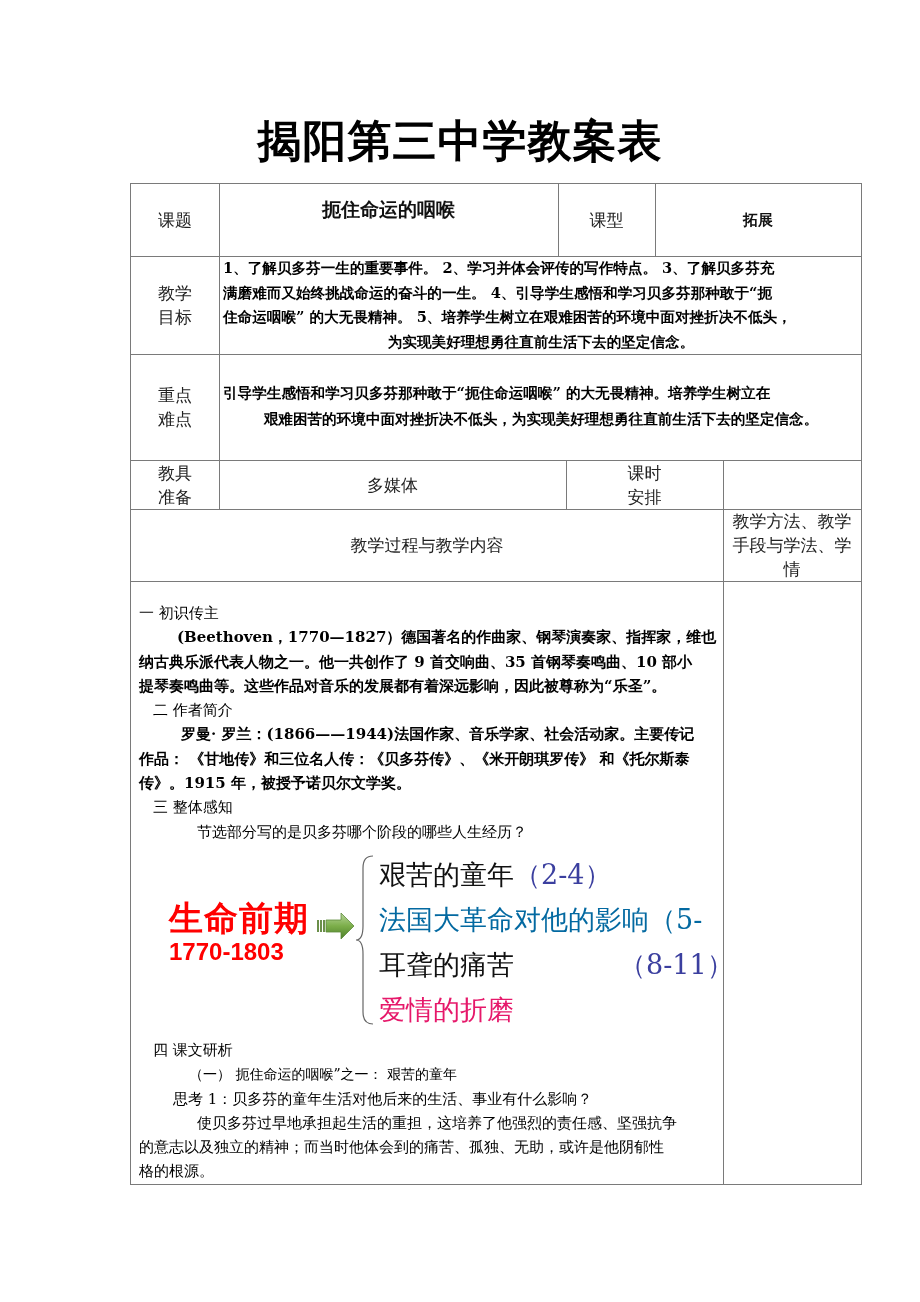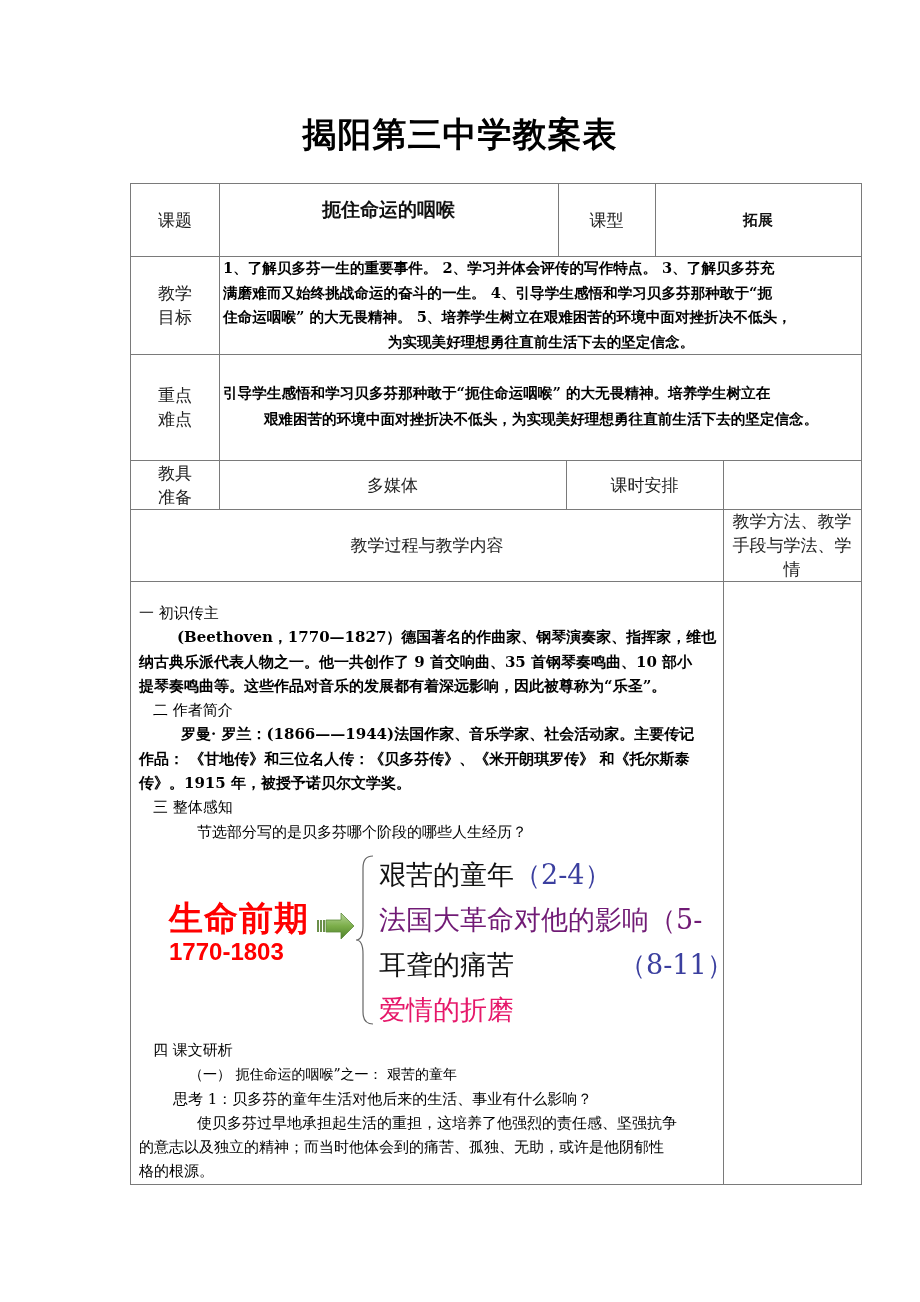"揭阳第三中学教案表" .page-title { font-size: 34px -> 44px }
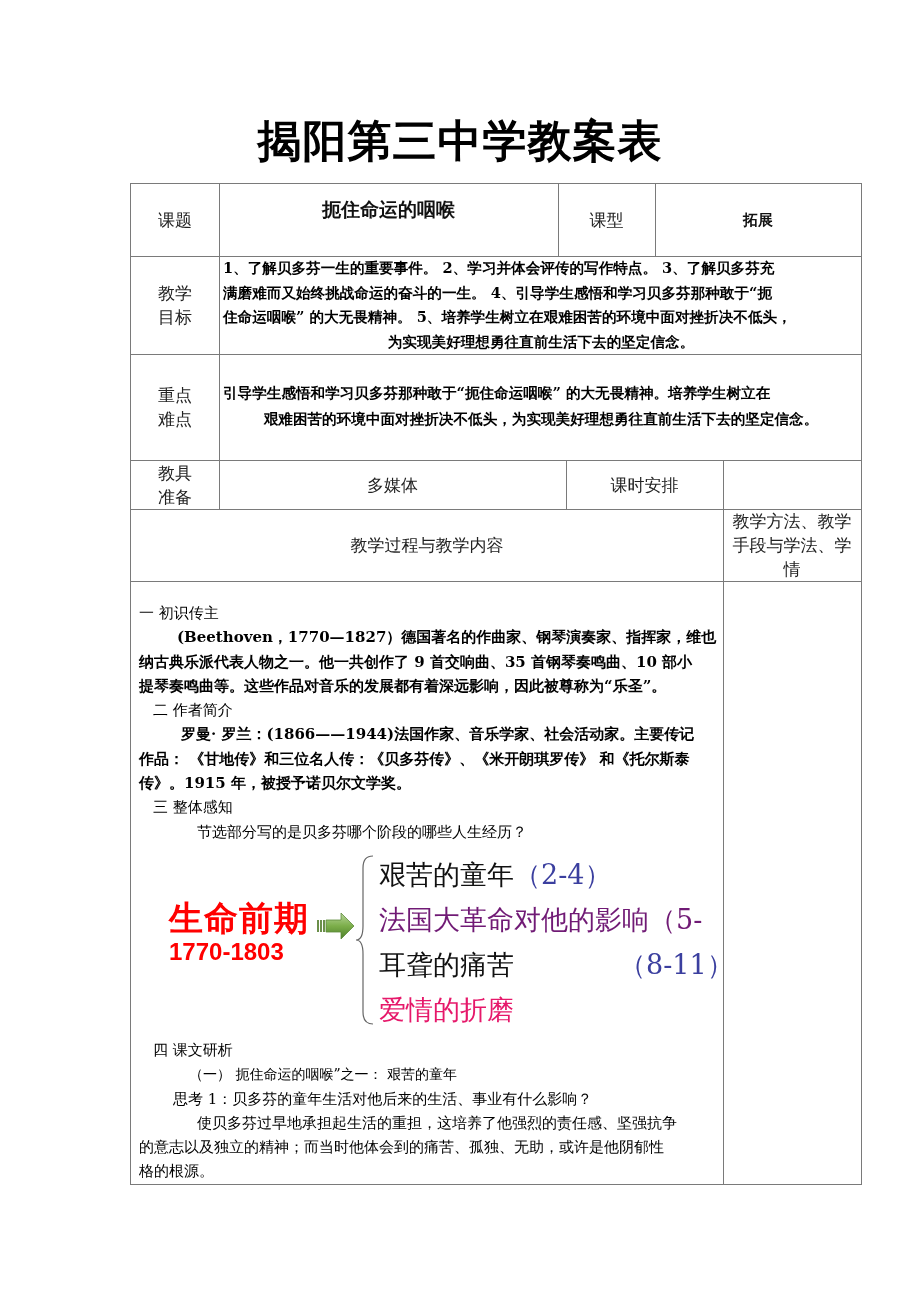"课时" div.cell { flex-direction: row -> column }
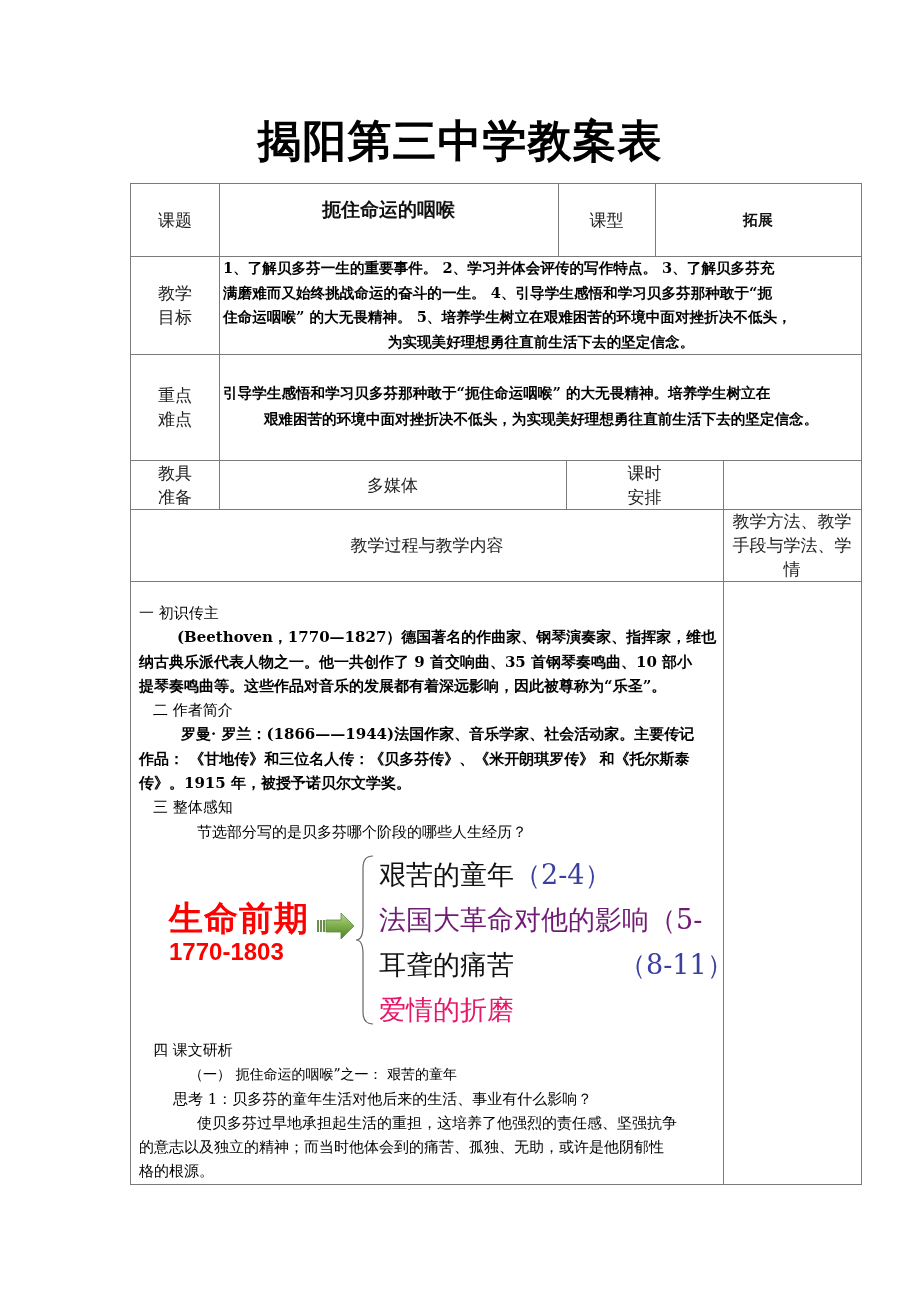"法国大革命对他的影响（5-" div.diag-item { color: #701a75 -> #0369a1 }
